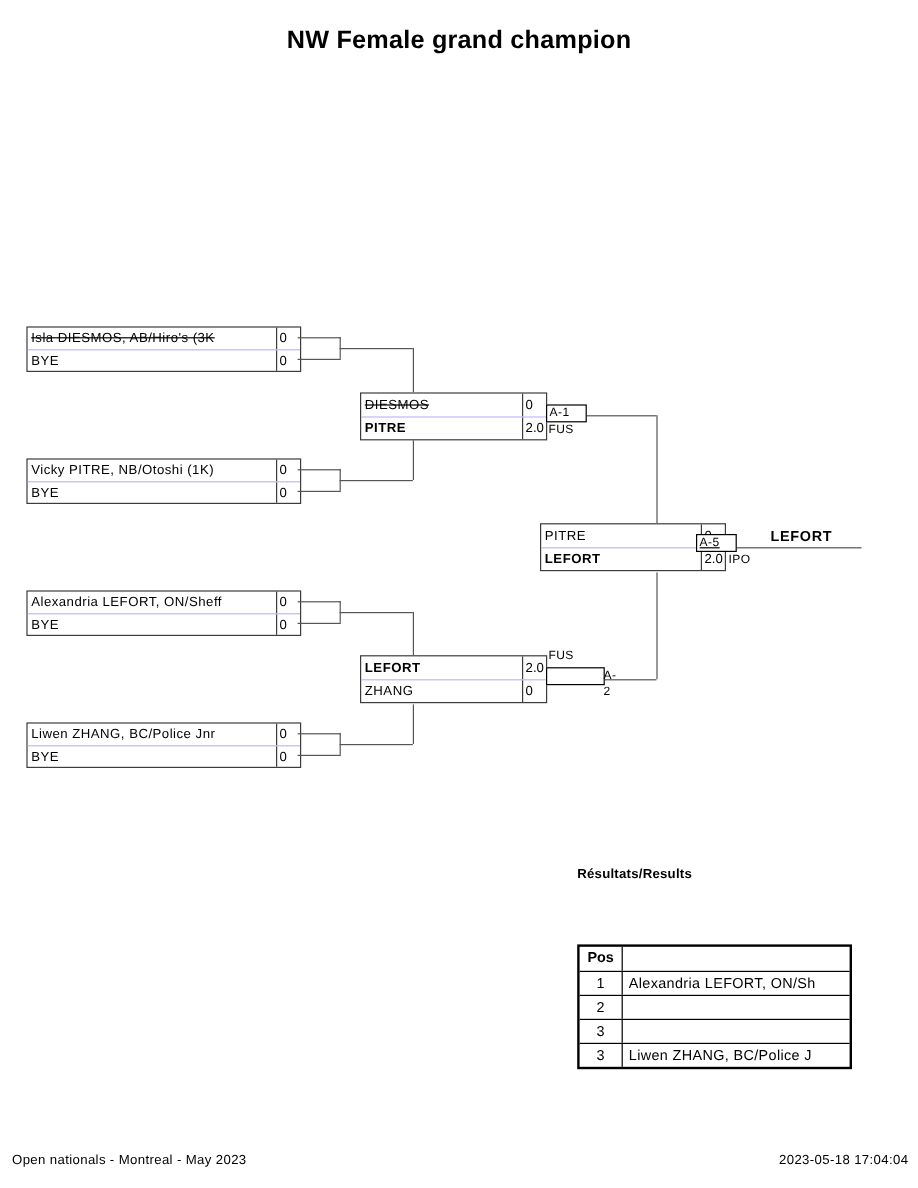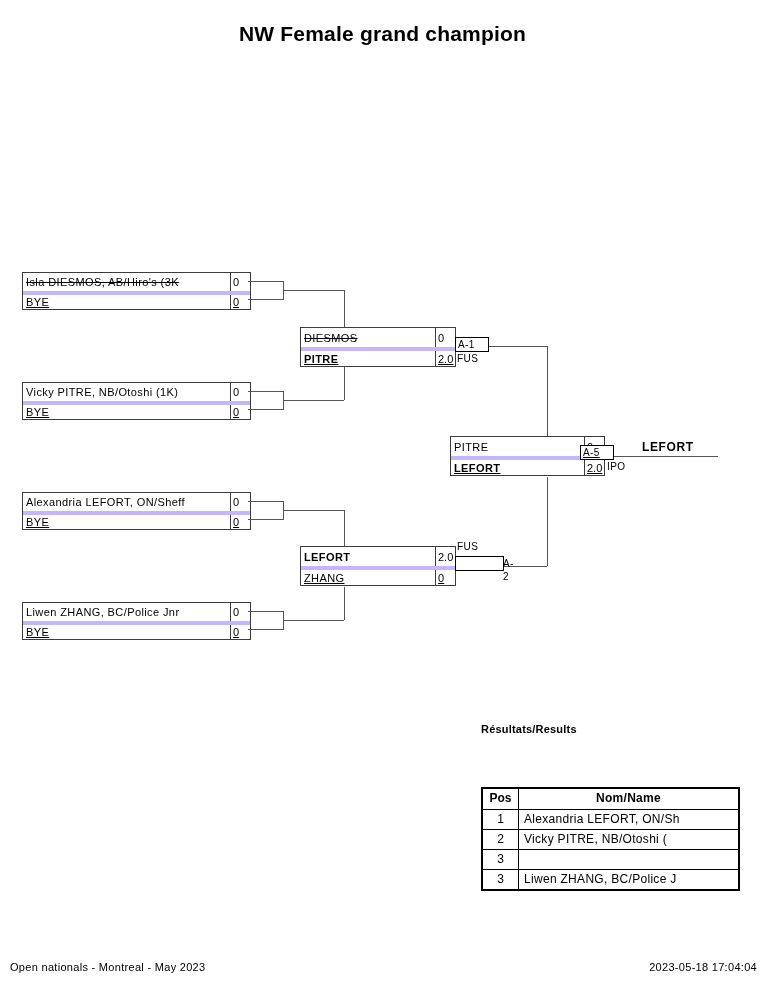"BYE" .mrow + .mrow { border-top: 4px solid #c4b5fd -> 1px solid #c4b5fd; text-decoration: underline -> none }
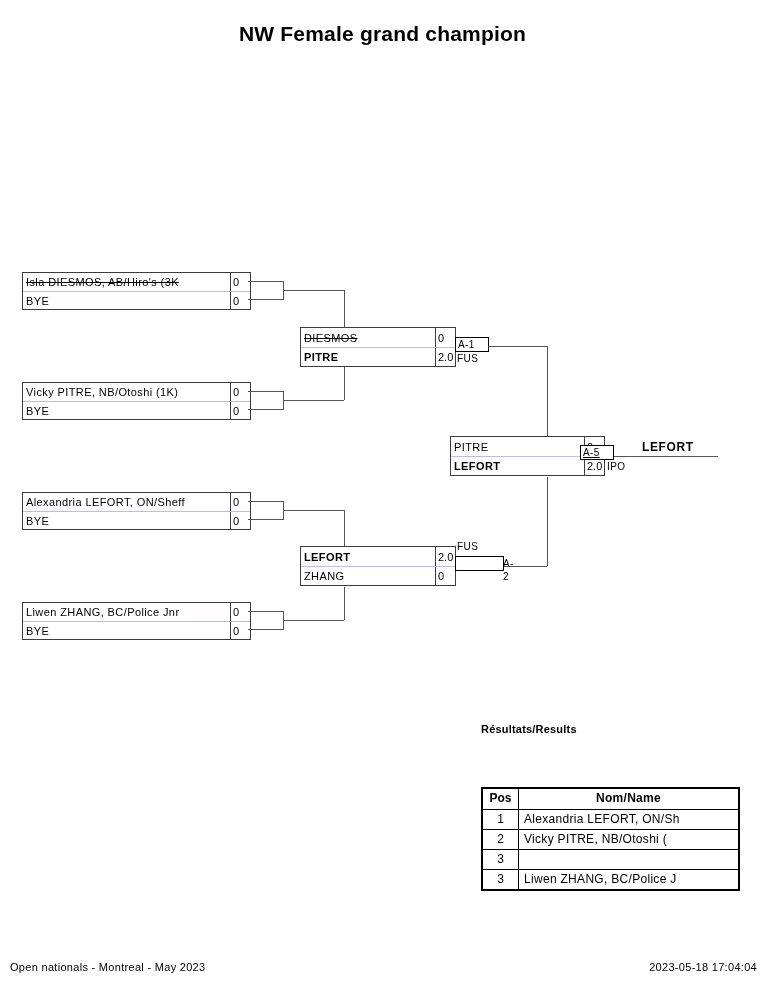"Pos" .res-table { width: 259px -> 229px }
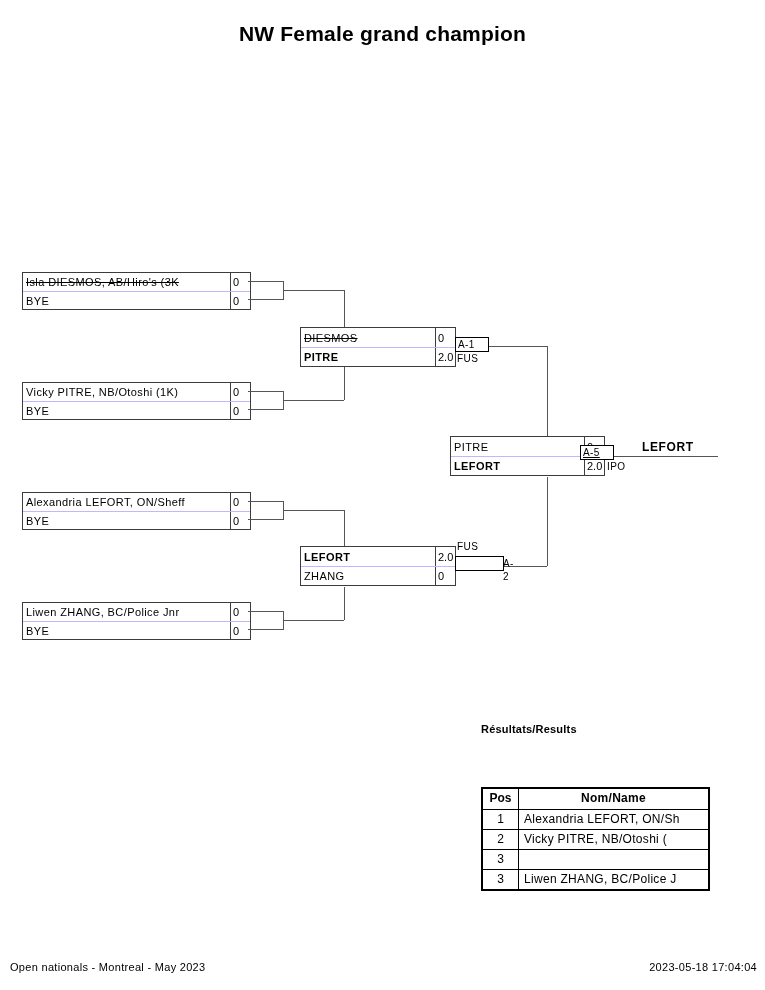"Nom/Name" div.res-name { html: <div>Nom/Name</div> -> none }
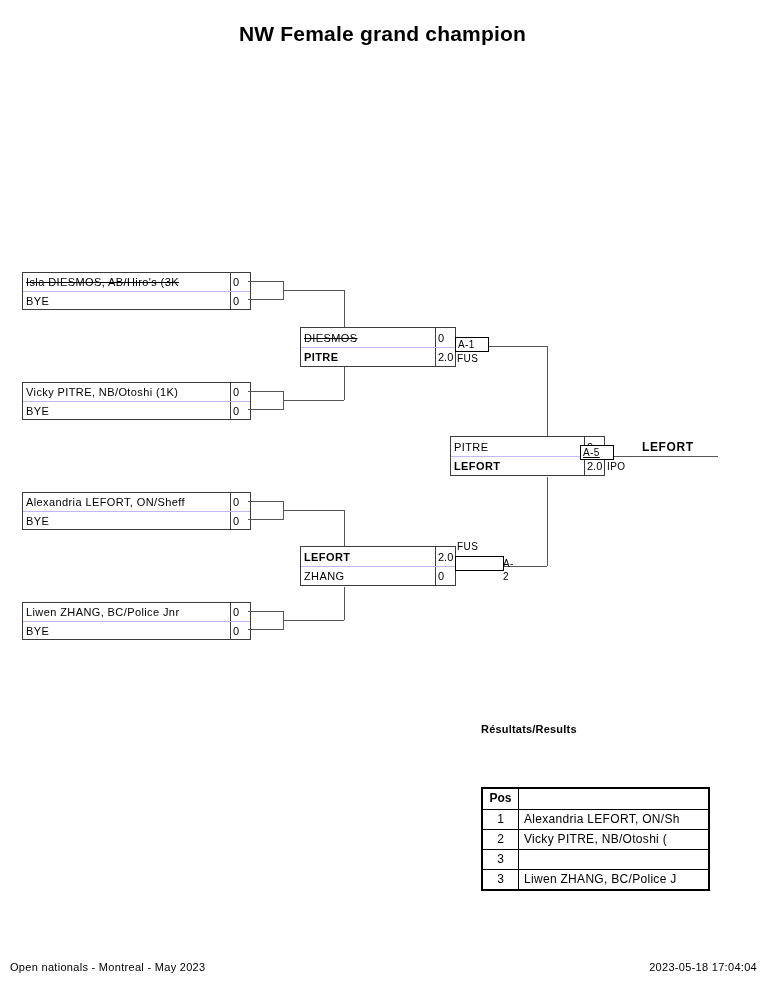"Vicky PITRE, NB/Otoshi (" div.res-name { html: <div>Vicky PITRE, NB/Otoshi (</div> -> none }
